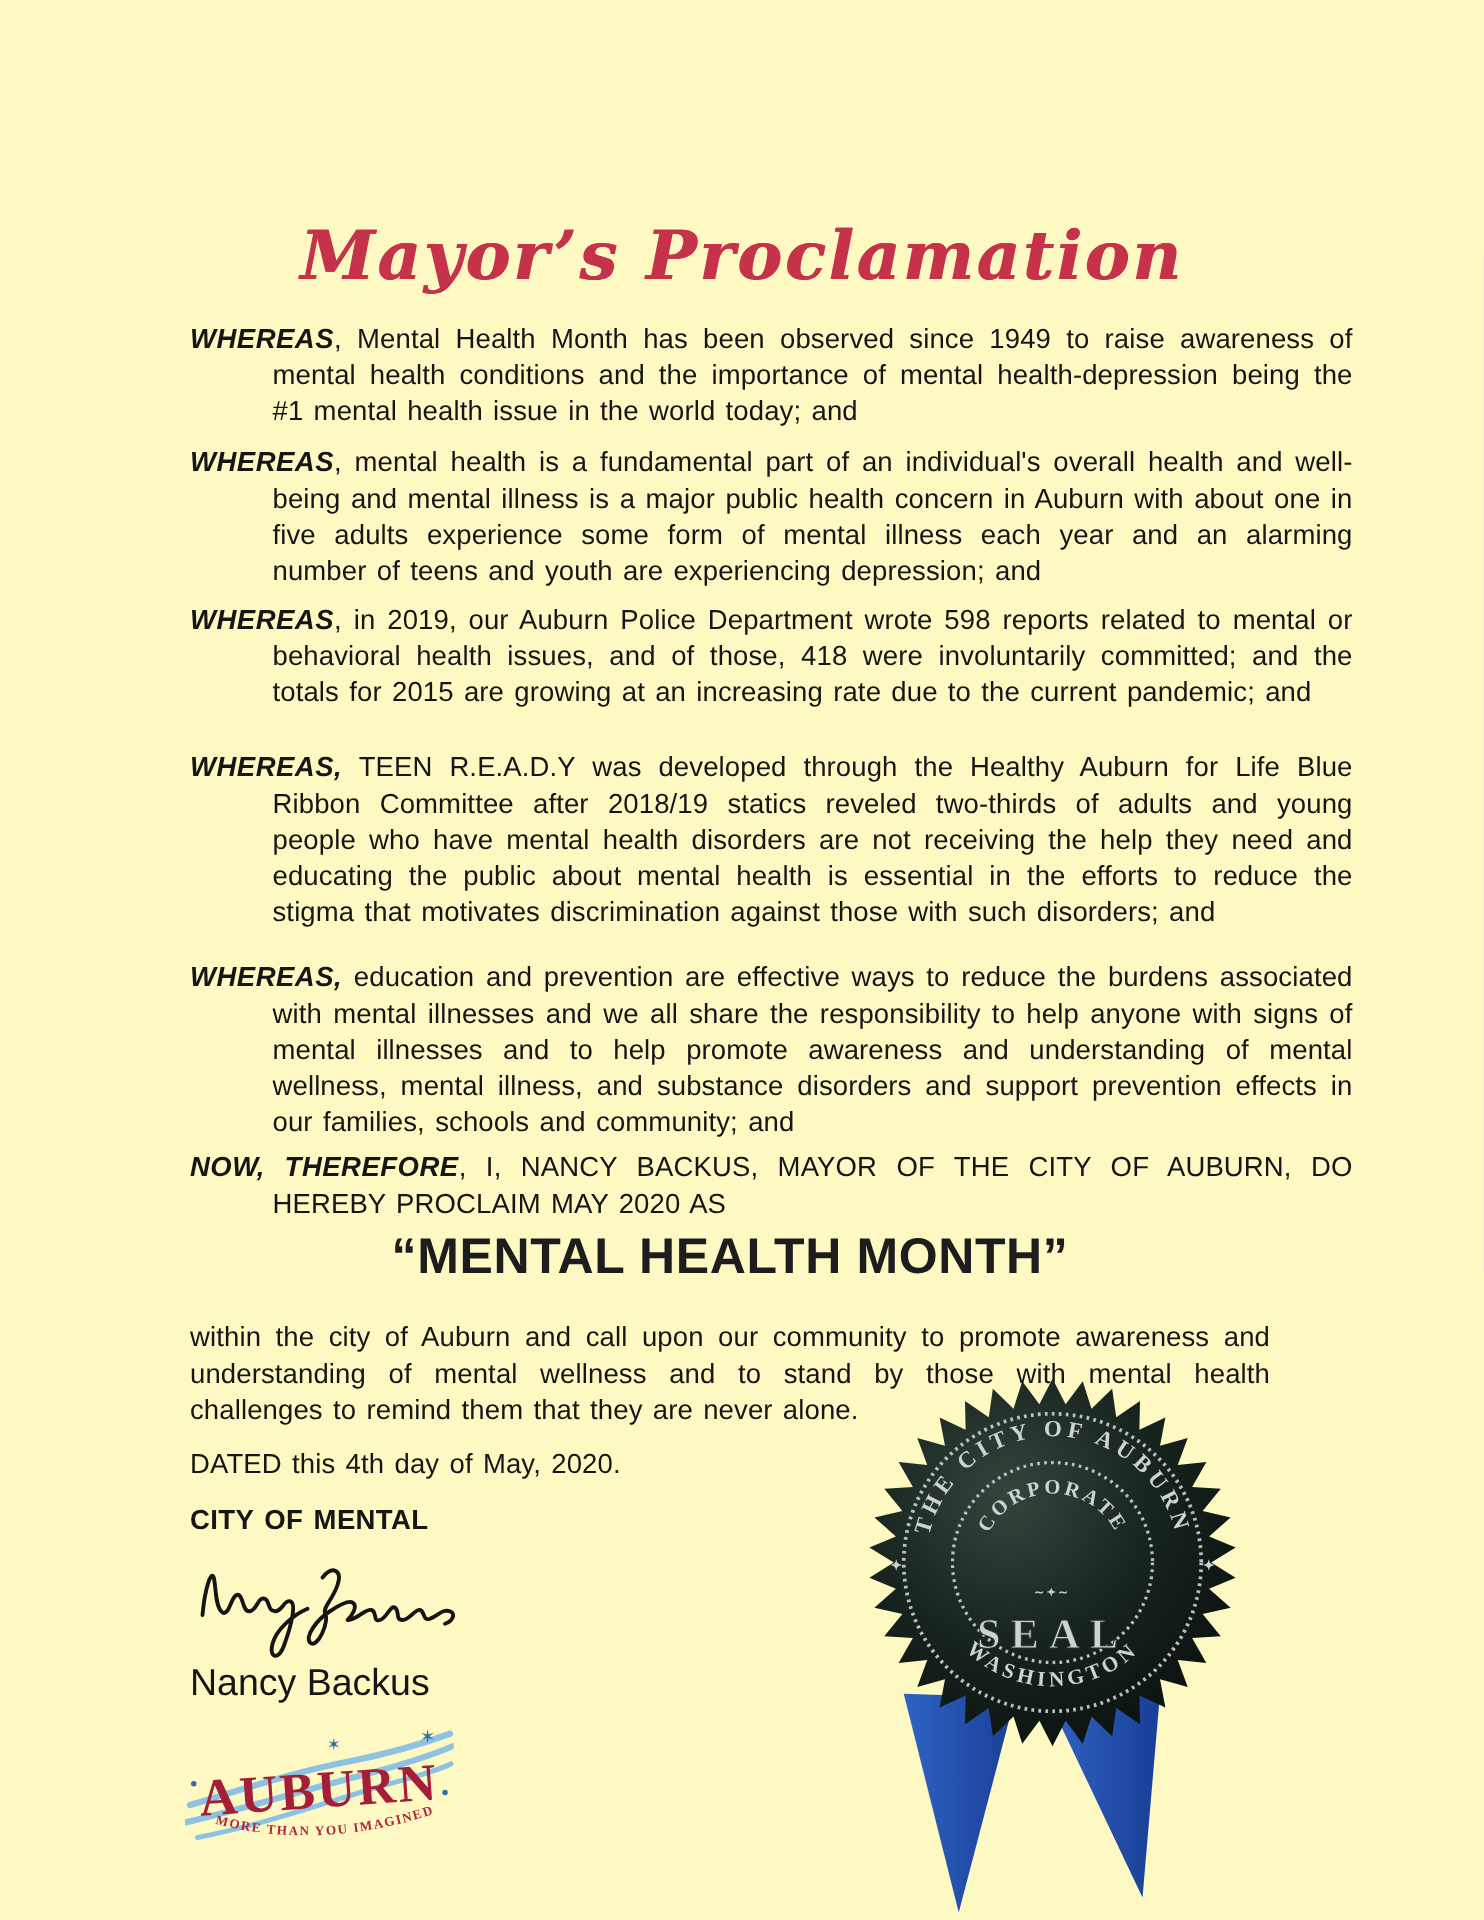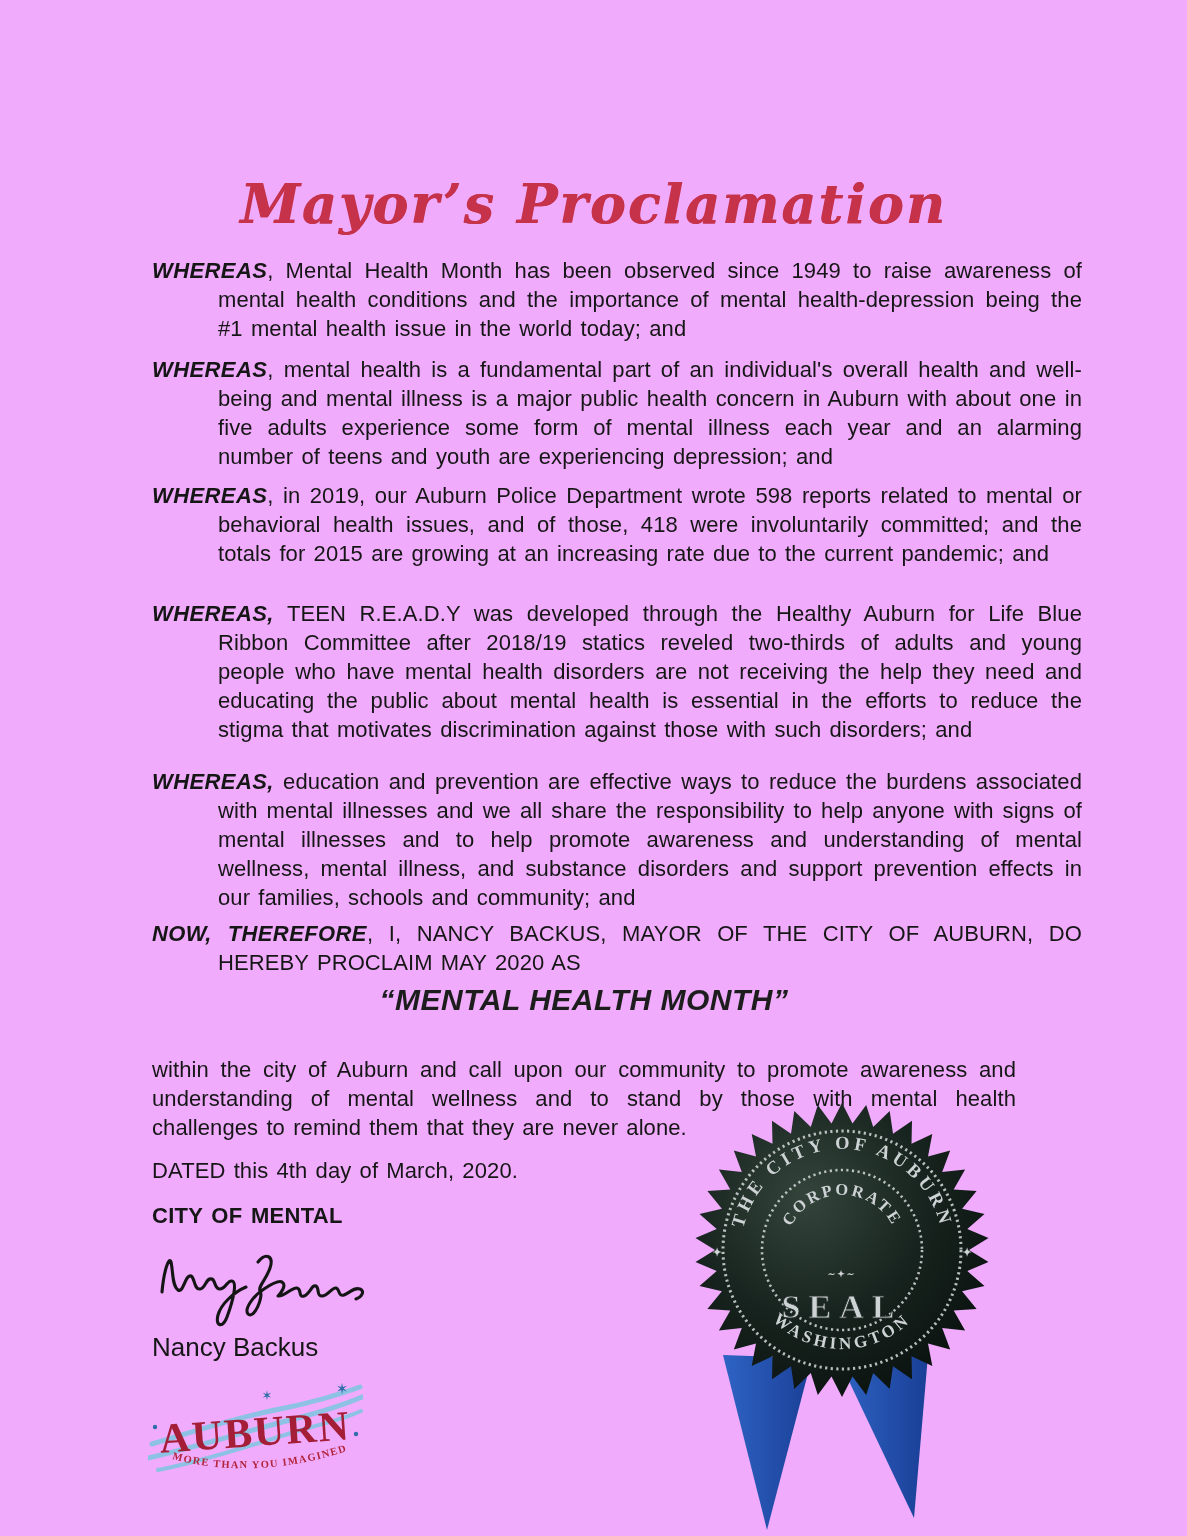"Mayor’s Proclamation" .page { background: #f0abfc -> #fef9c3 }
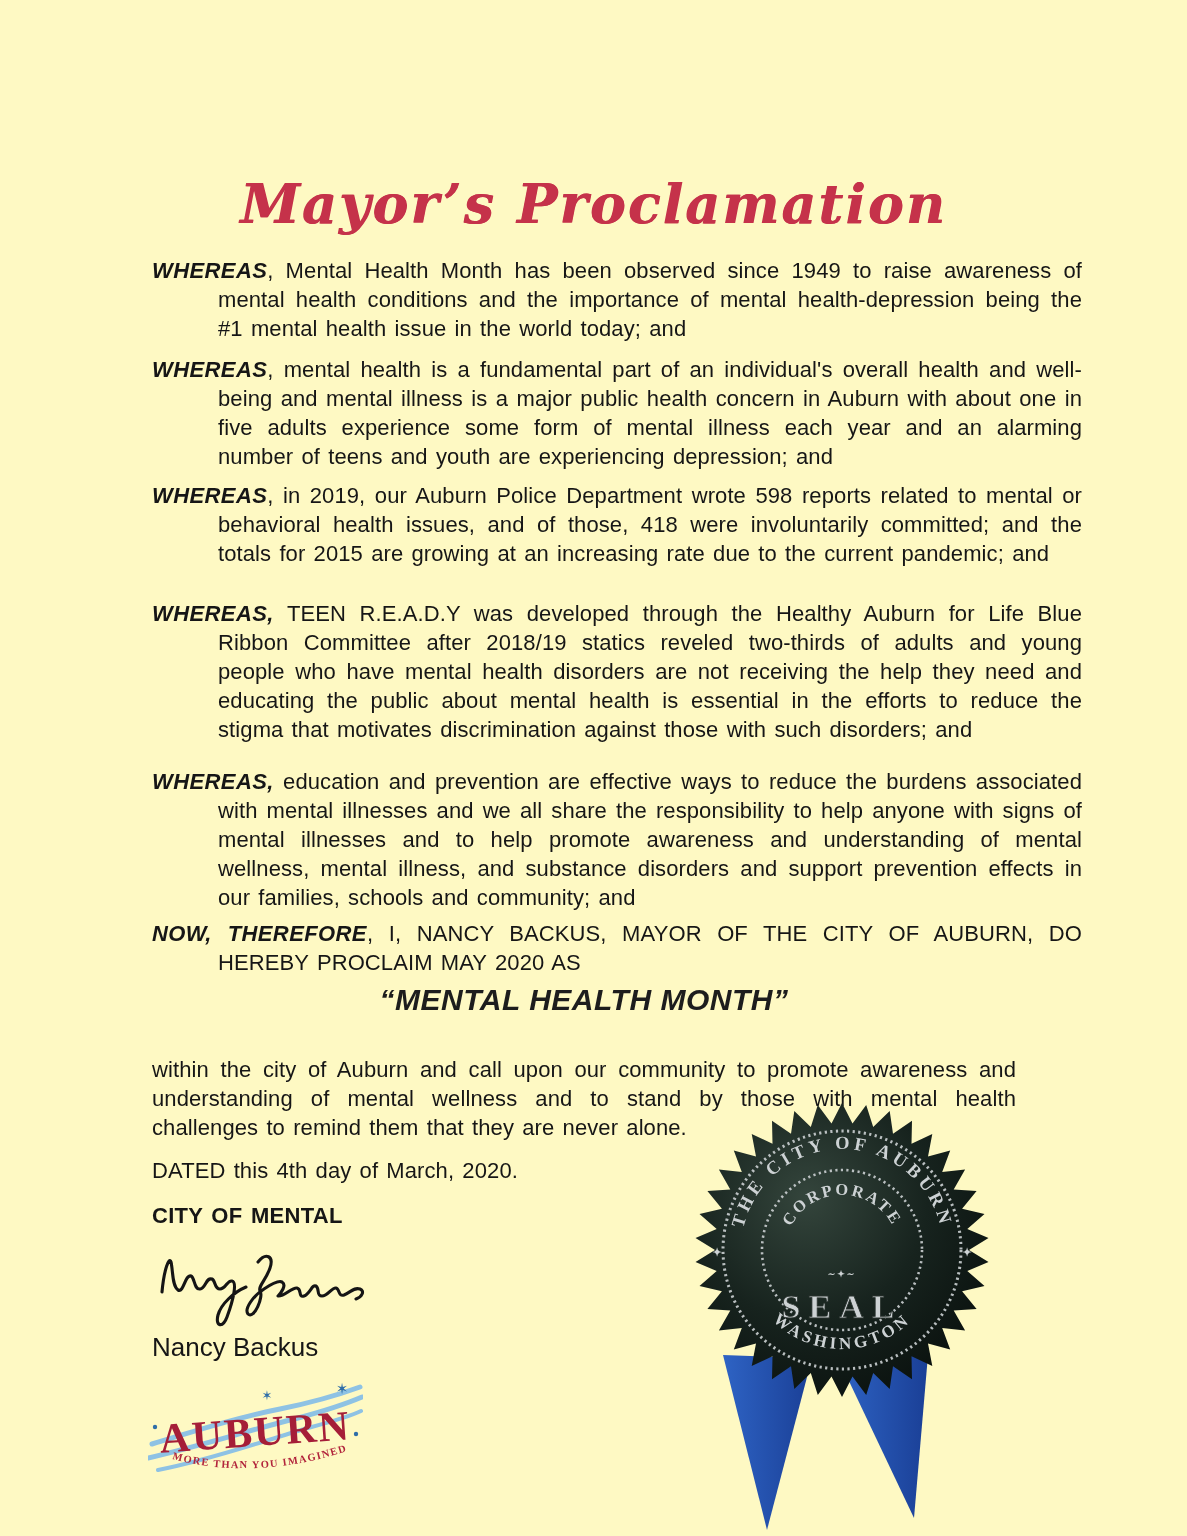"“MENTAL HEALTH MONTH”" .mhm { font-size: 30px -> 40px; font-style: italic -> none }
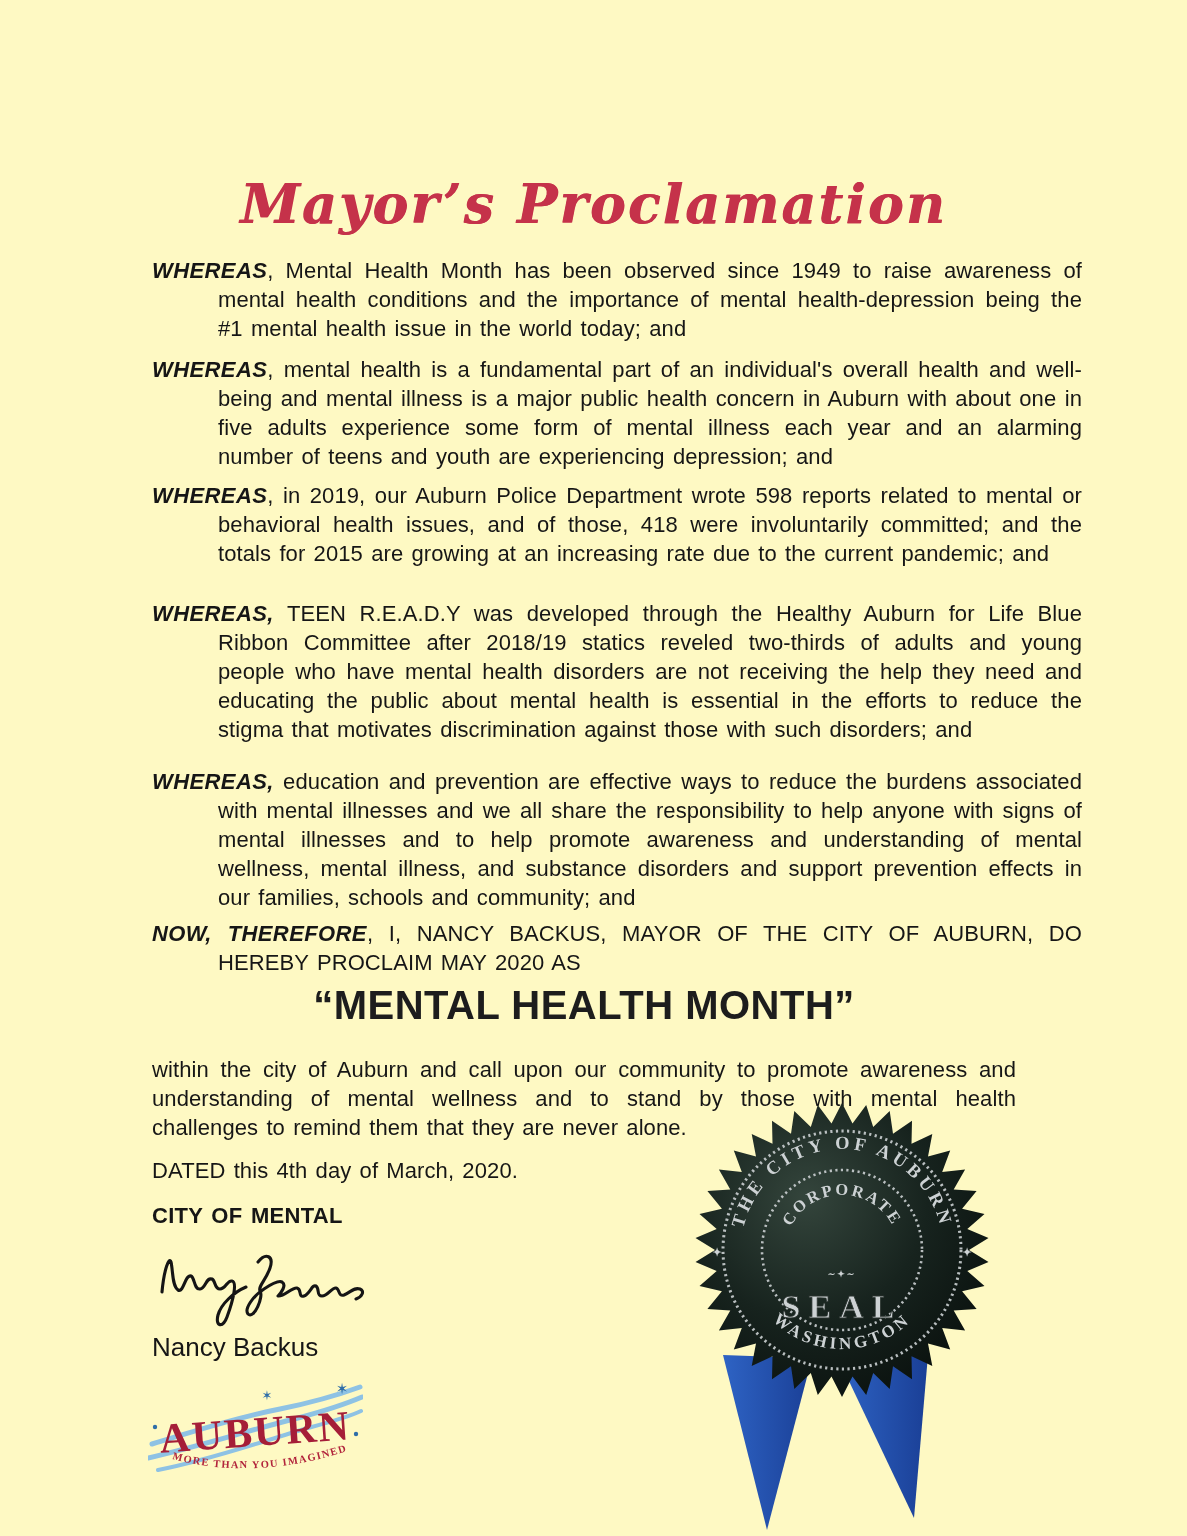"DATED this 4th day of" div.abs { text: March -> May }
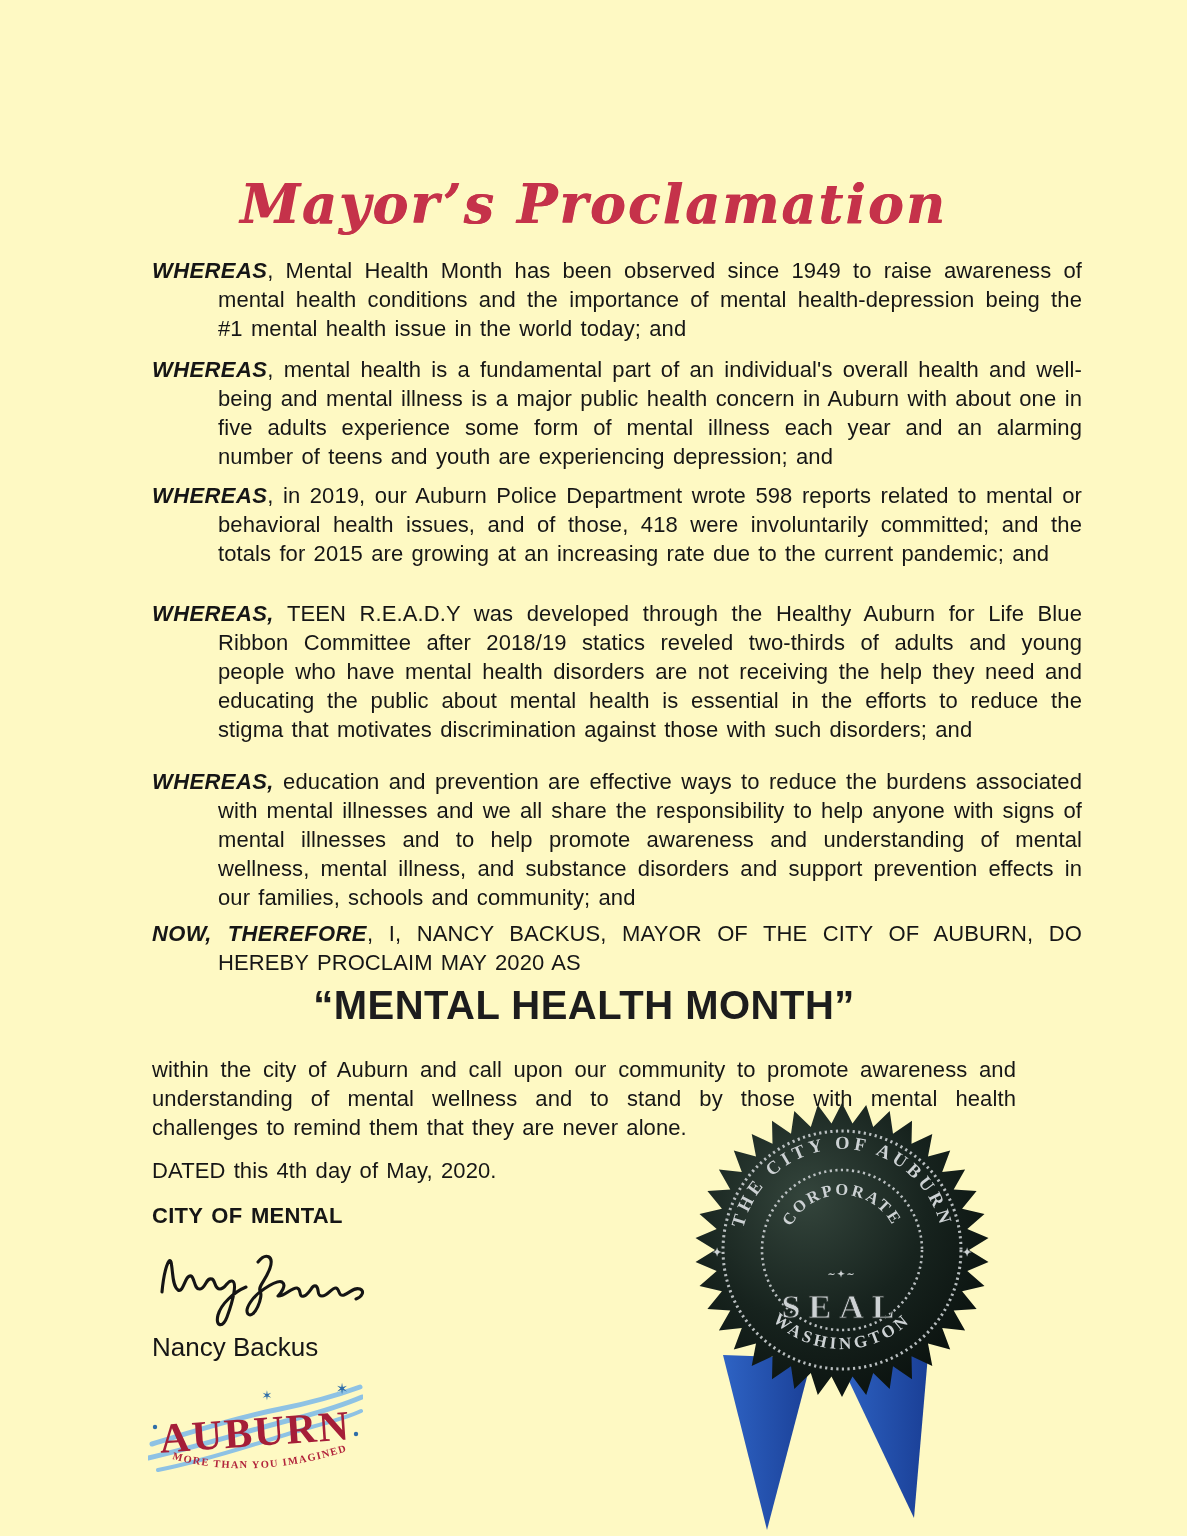"Nancy Backus" .sig-name, .sig-title { font-size: 26px -> 30px }
